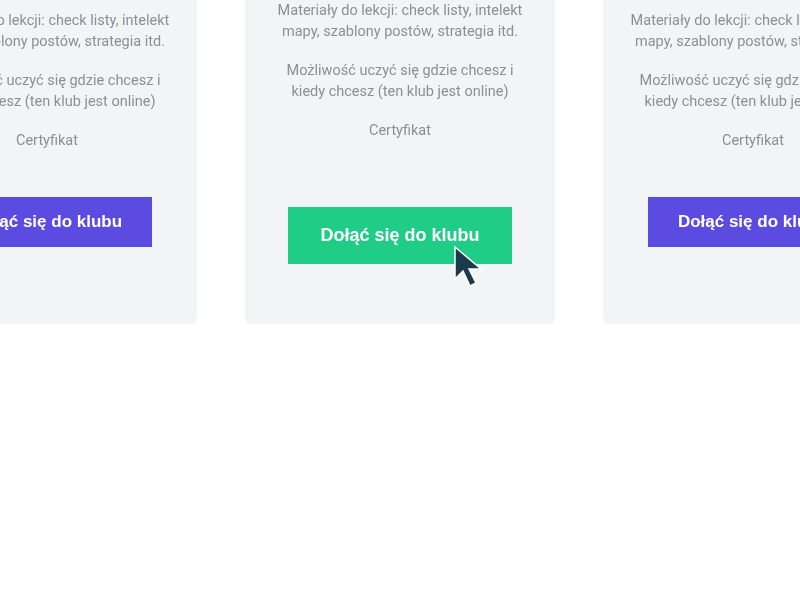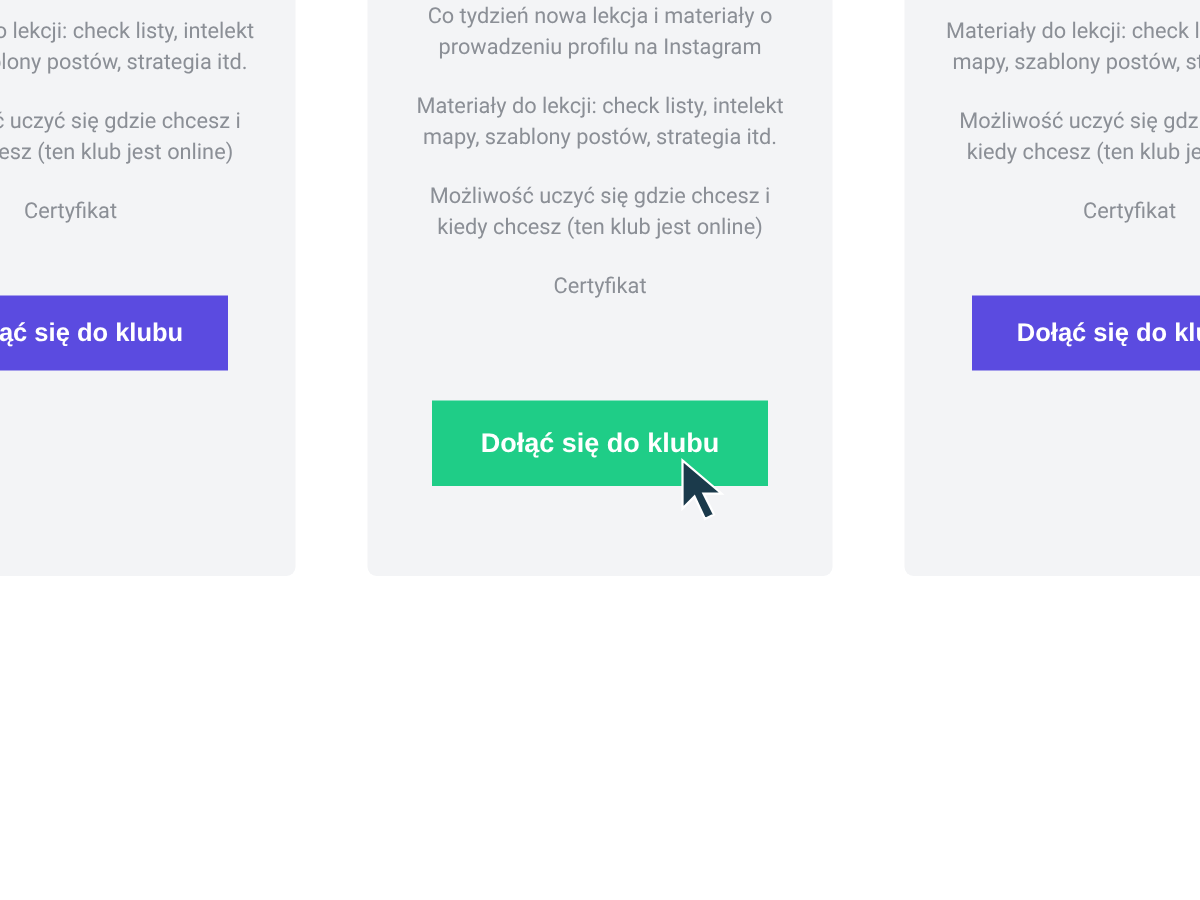"Co tydzień nowa lekcja i" p.feature { html: <p>Co tydzień nowa lekcja i materiały o prowadzeniu profilu na Instagram</p> -> none }
